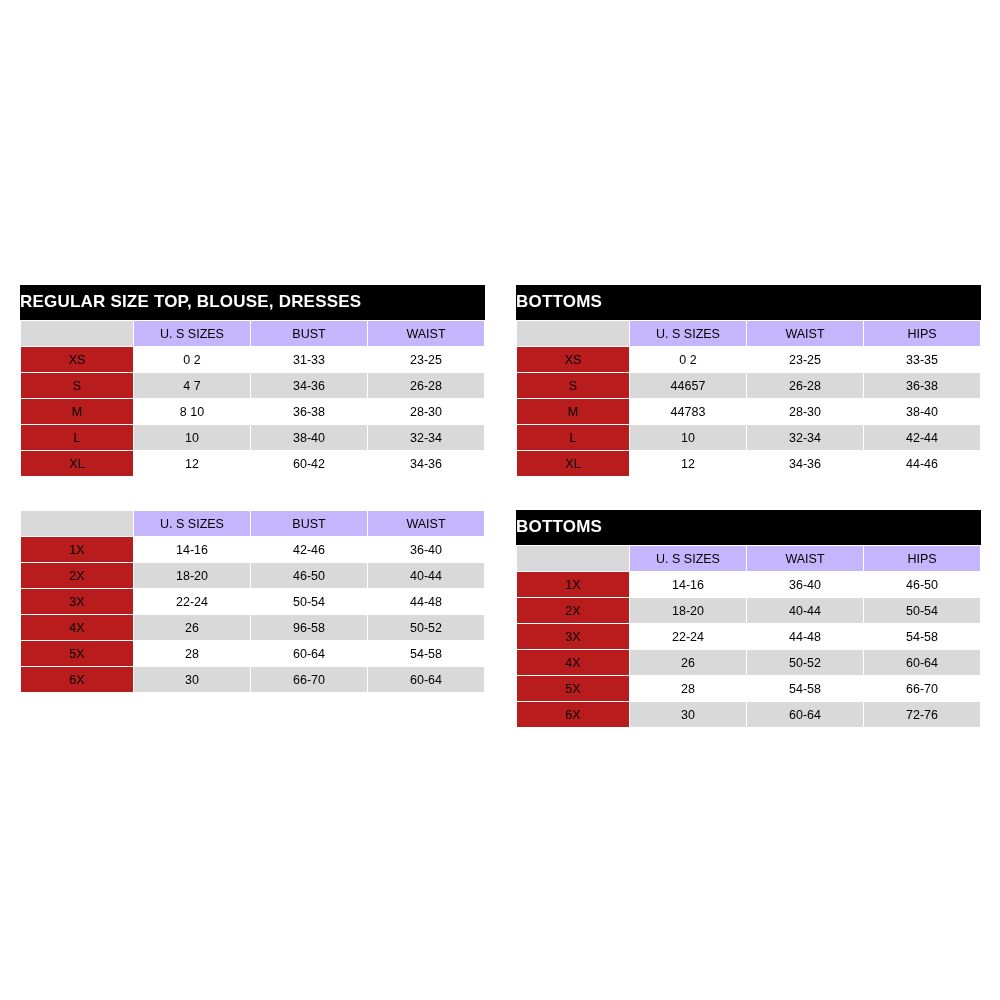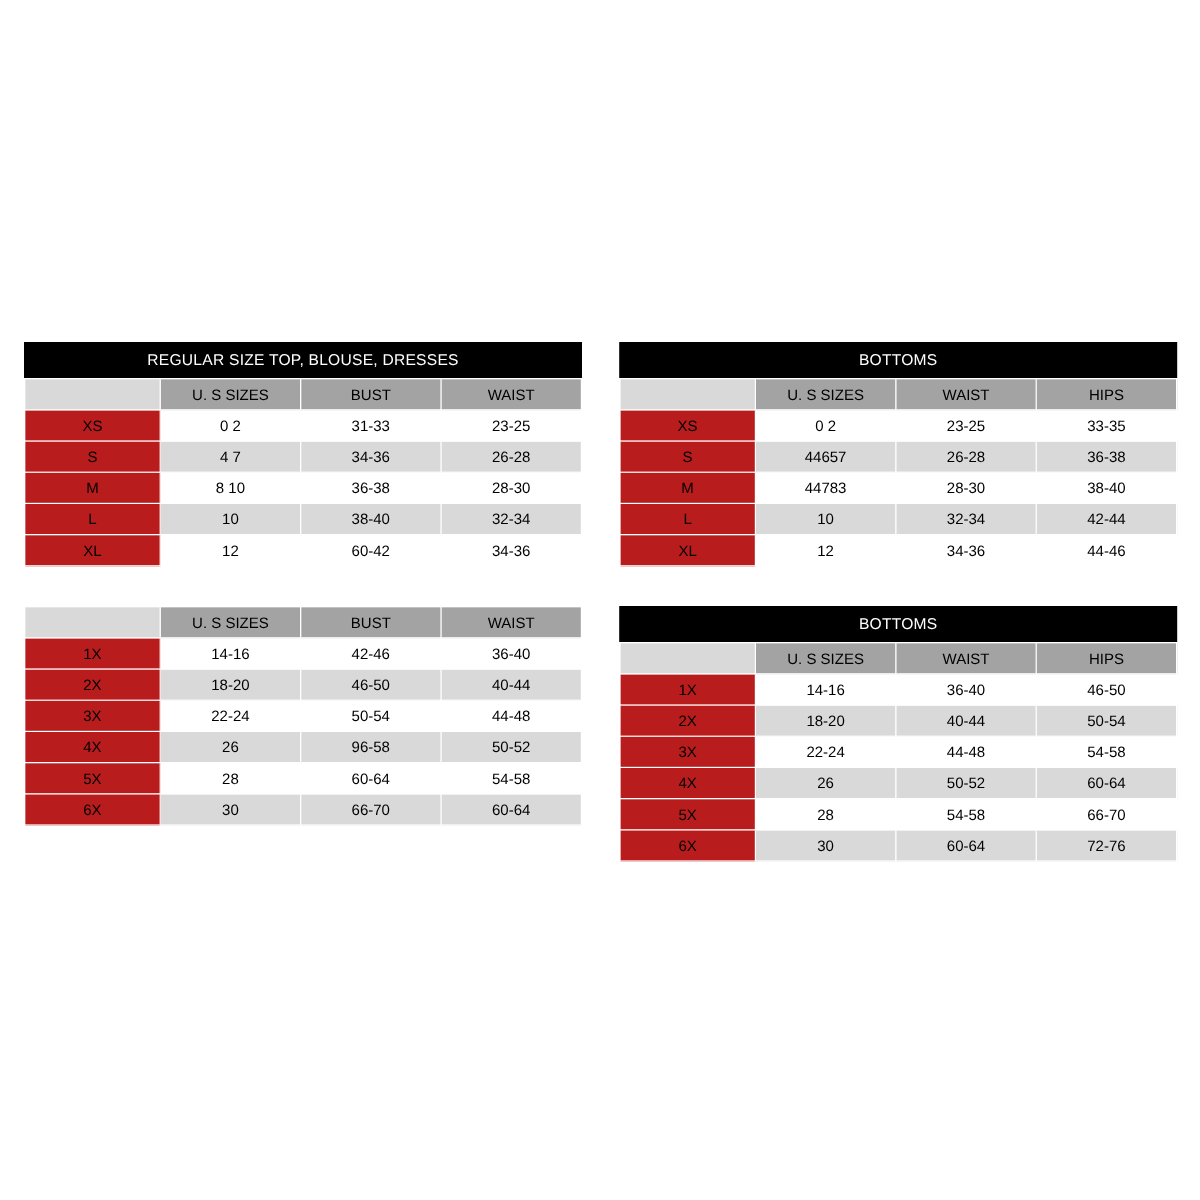"REGULAR SIZE TOP, BLOUSE, DRESSES" table.size-table caption { font-size: 13px -> 17px; font-weight: normal -> bold; text-align: center -> left }
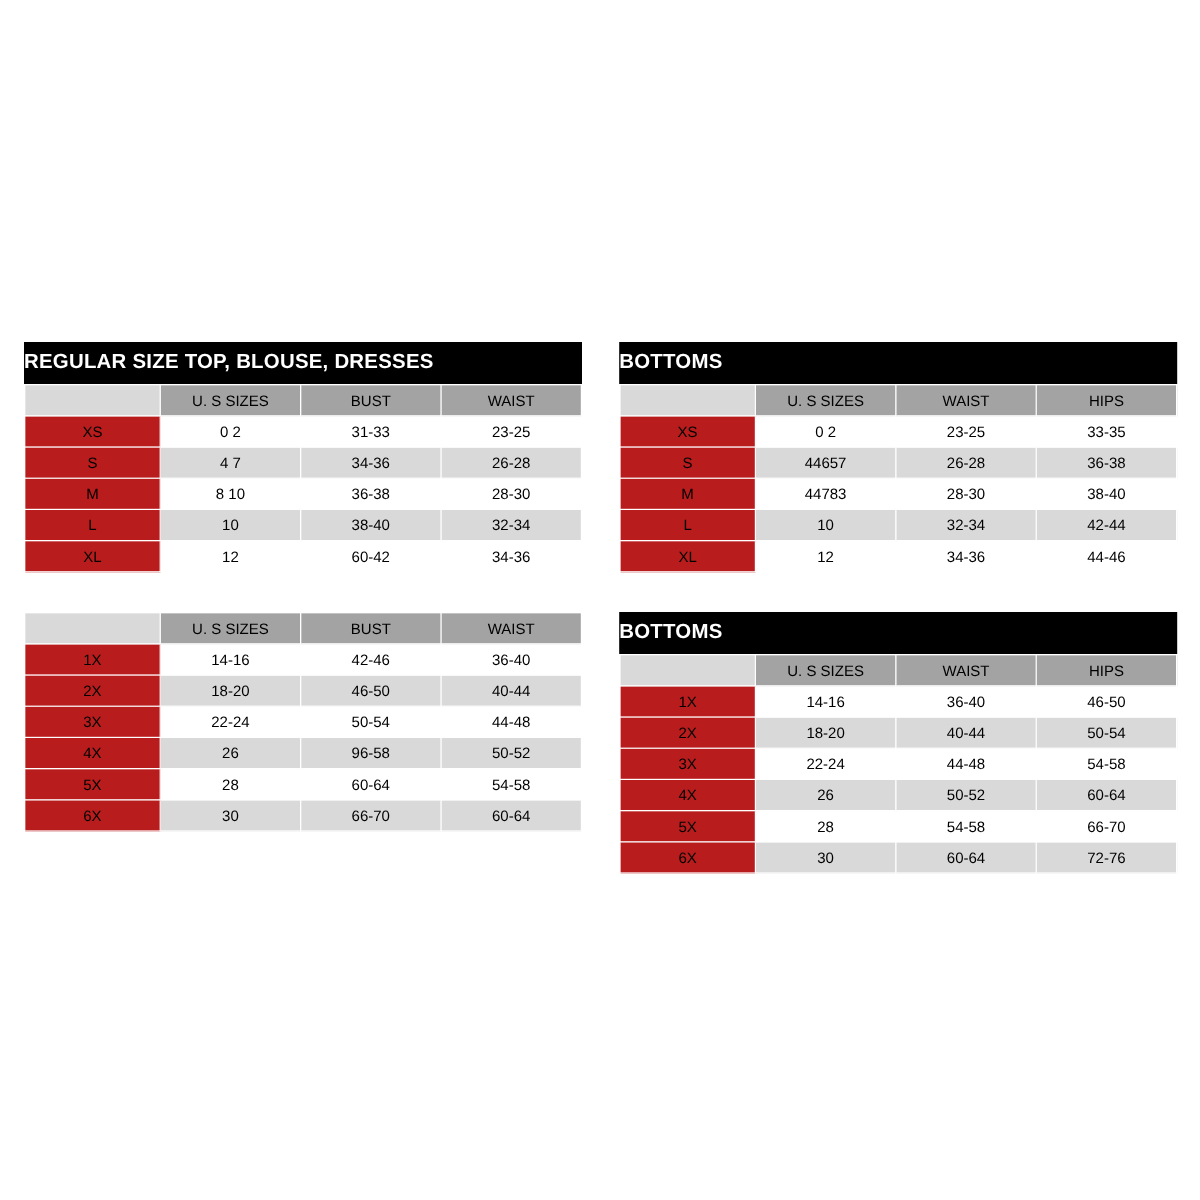"U. S SIZES" .cell-head { background: #a3a3a3 -> #c4b5fd }
